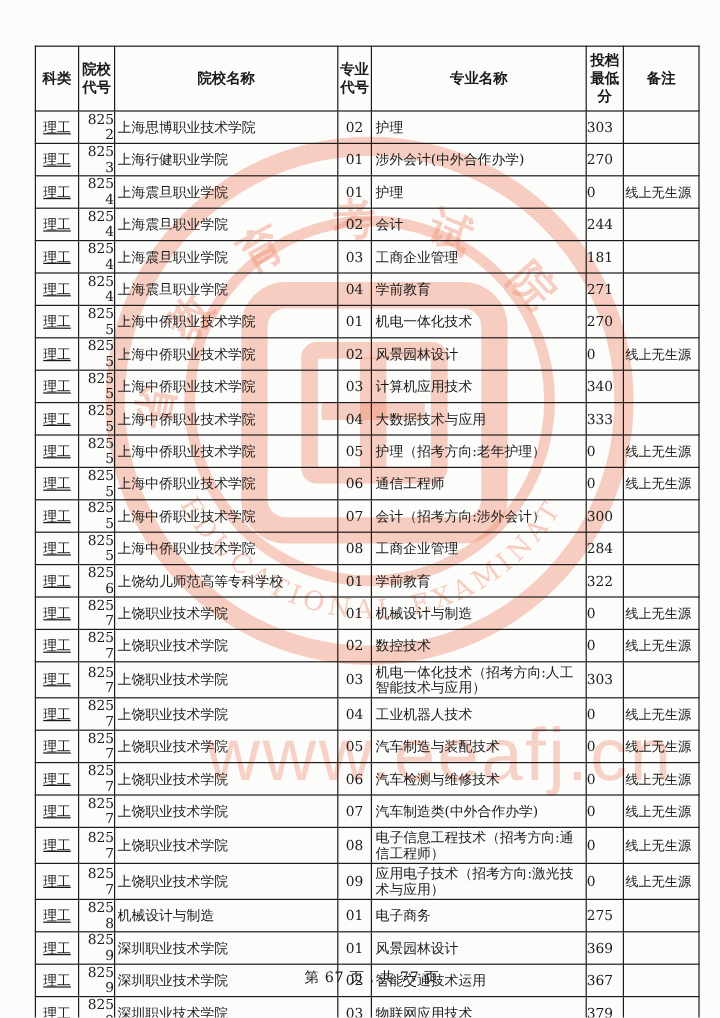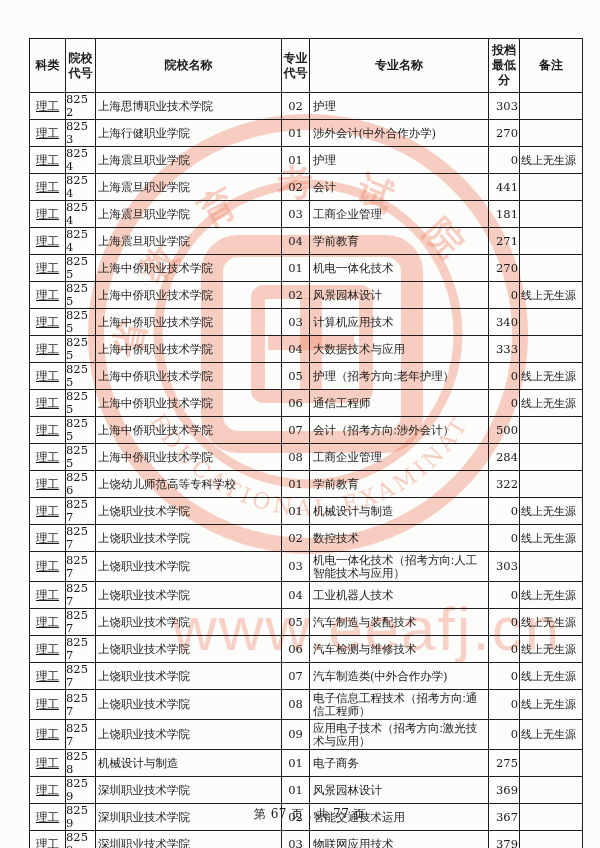"8252" .c-scode { text-align: left -> right }
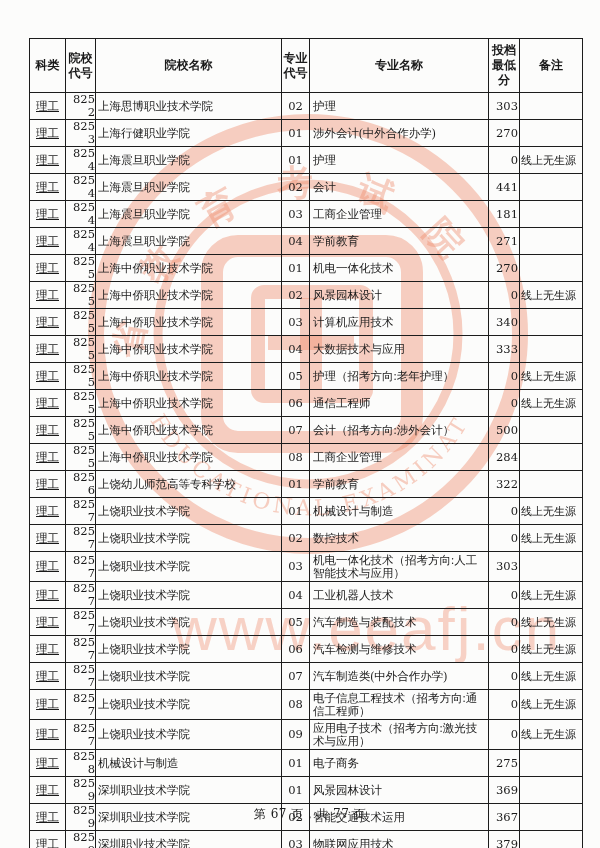"护理" .c-mname { font-family: Liberation Serif, serif -> none }
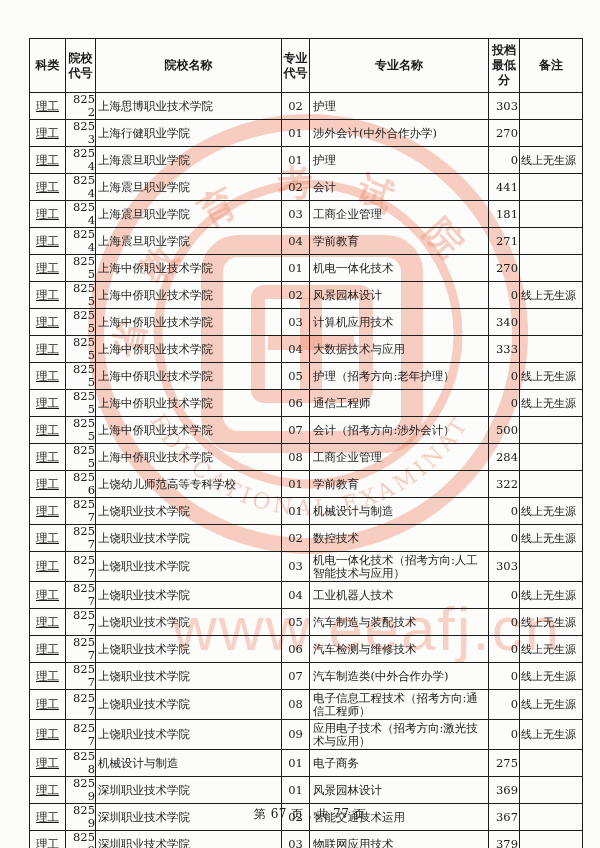"303" .c-score { border-radius: 11px -> none; text-align: right -> none }
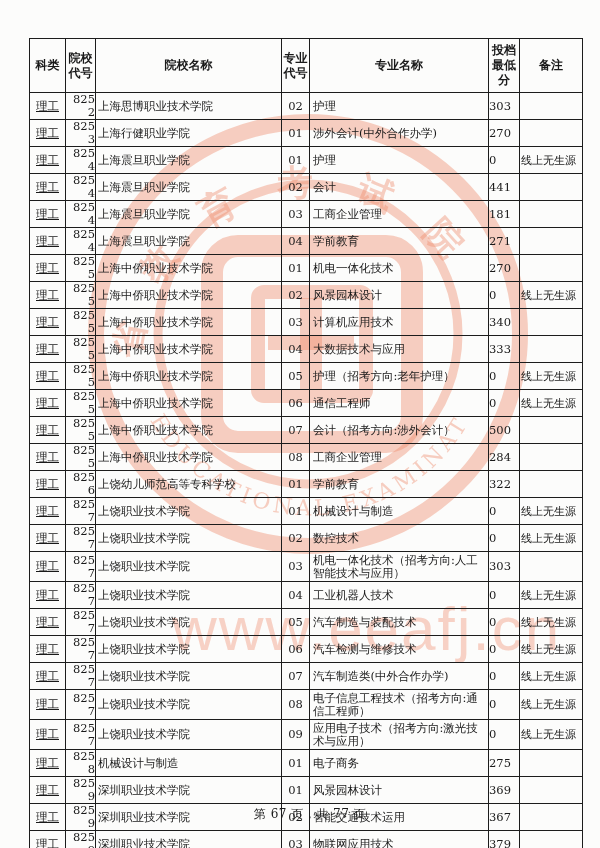"441" div.cell { text: 441 -> 244 }
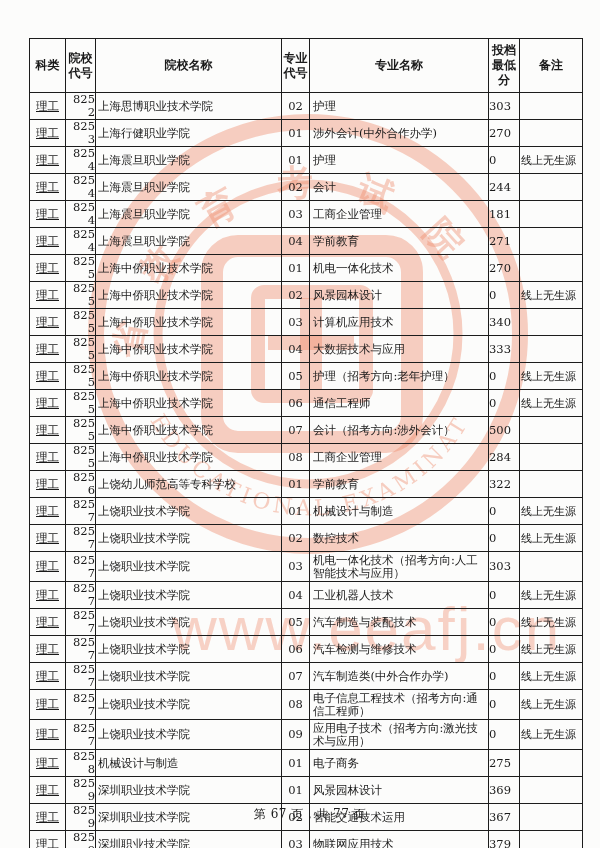"500" div.cell { text: 500 -> 300 }
